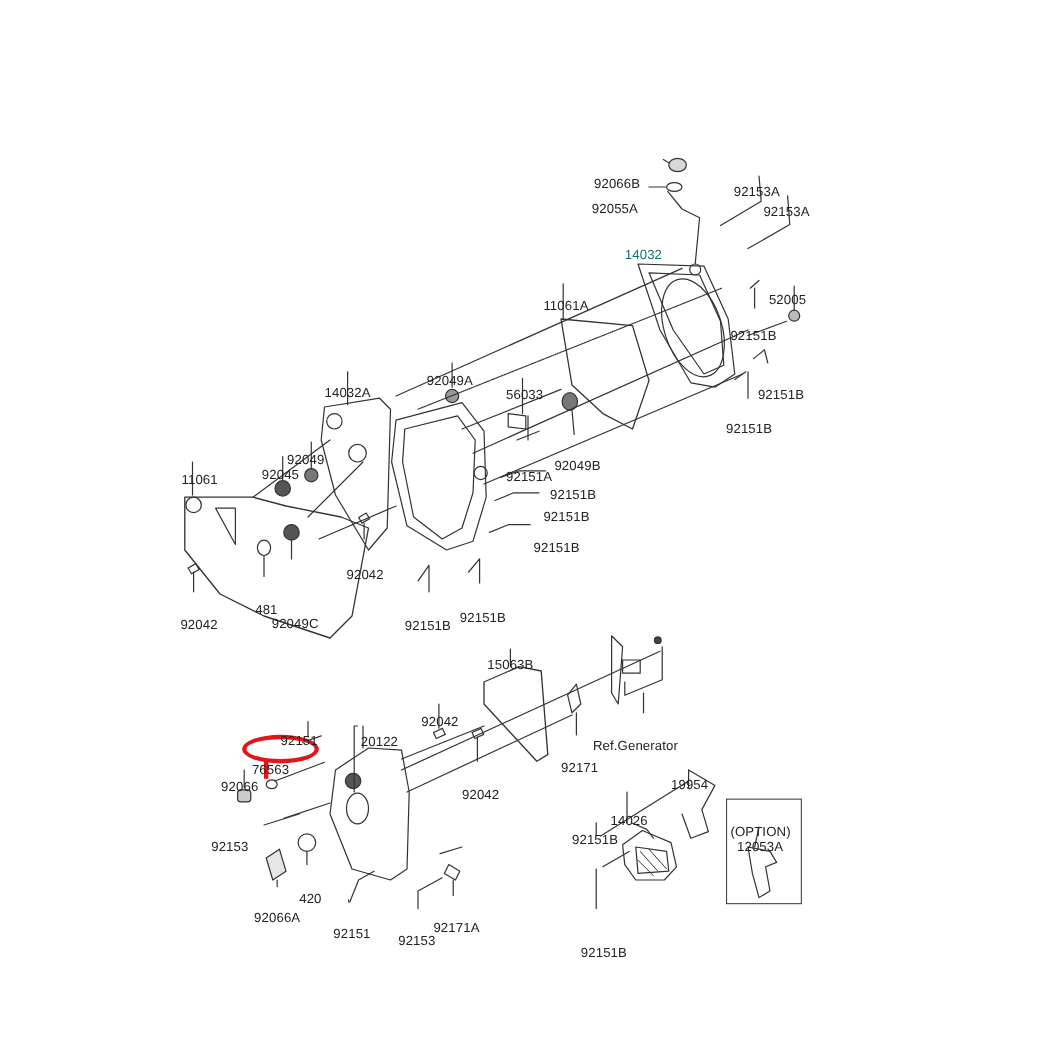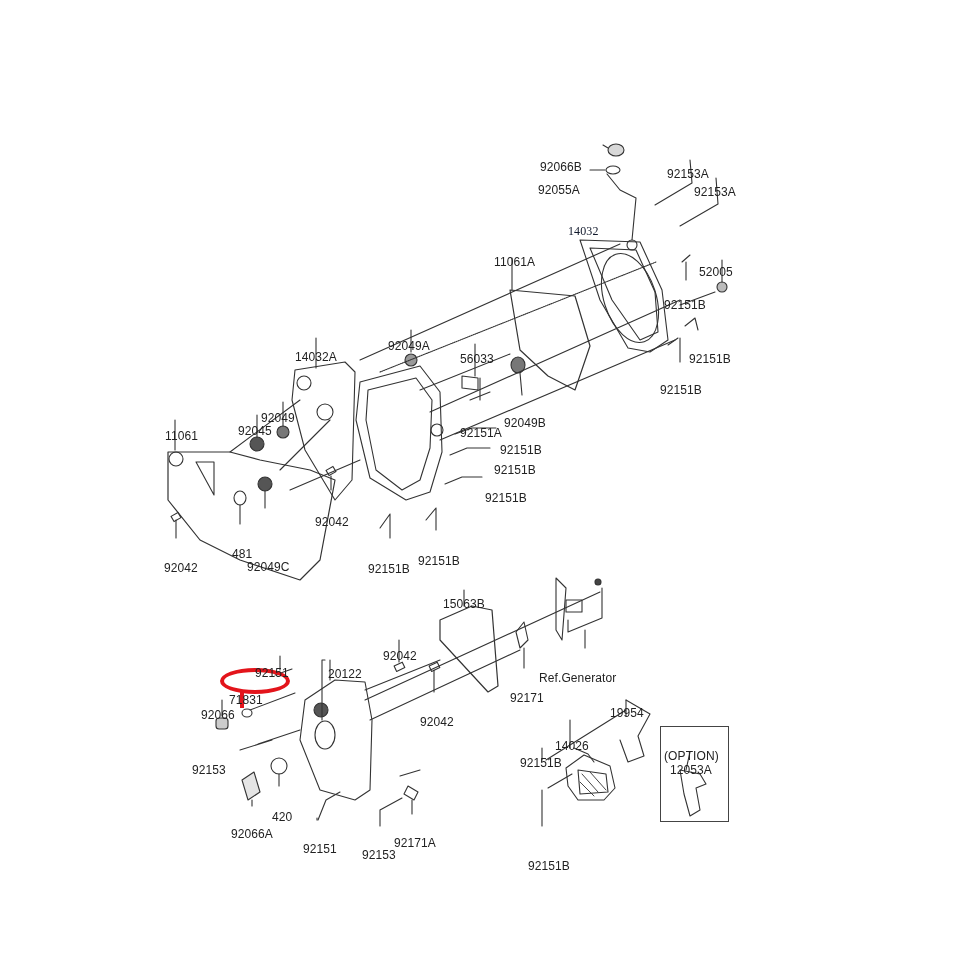"14032" .lbl.faded { color: #0f172a -> #0f766e; font-family: Liberation Serif, serif -> none }
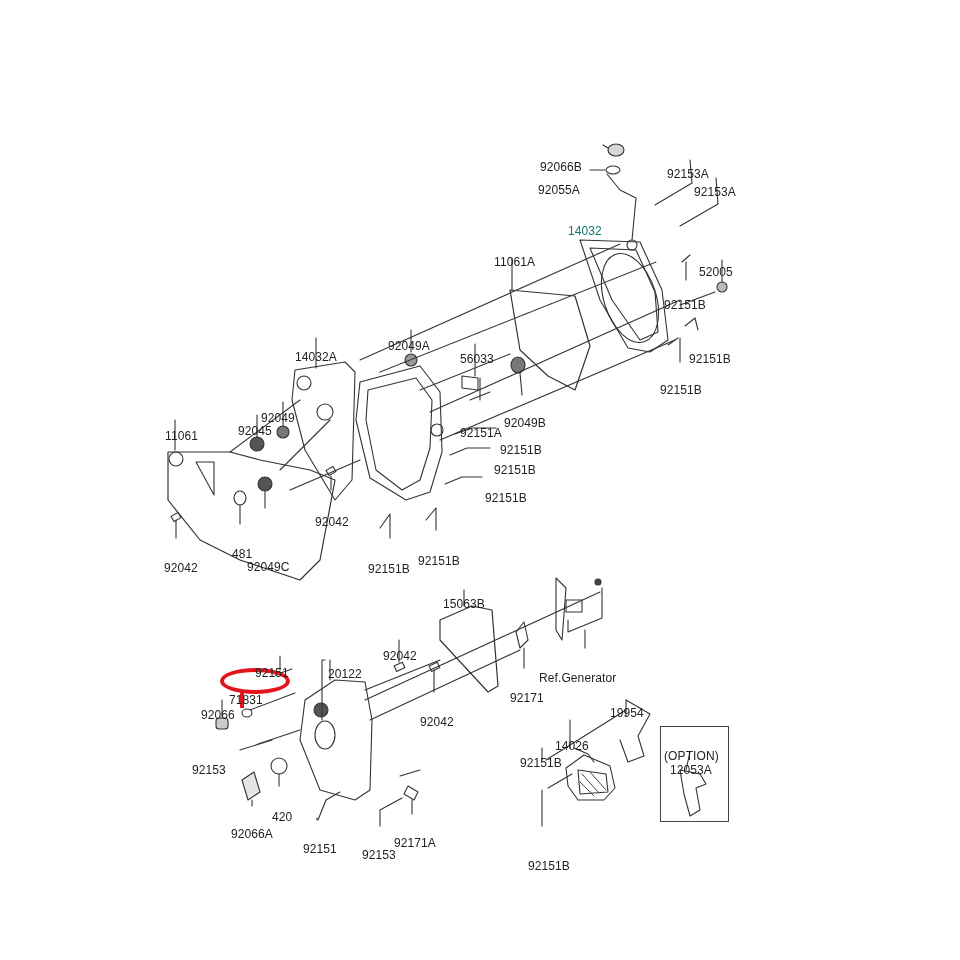"11061A" div.lbl { top: 236px -> 252px }
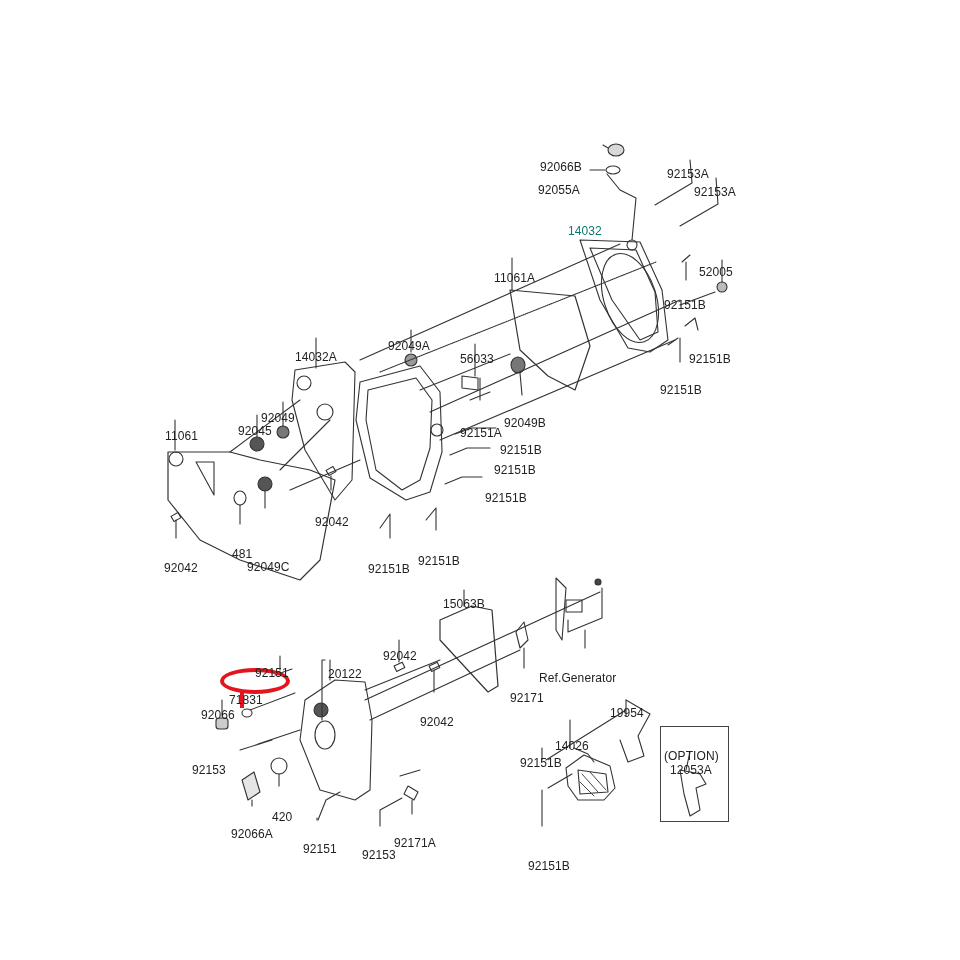"71831" div.lbl { text: 71831 -> 76563 }
